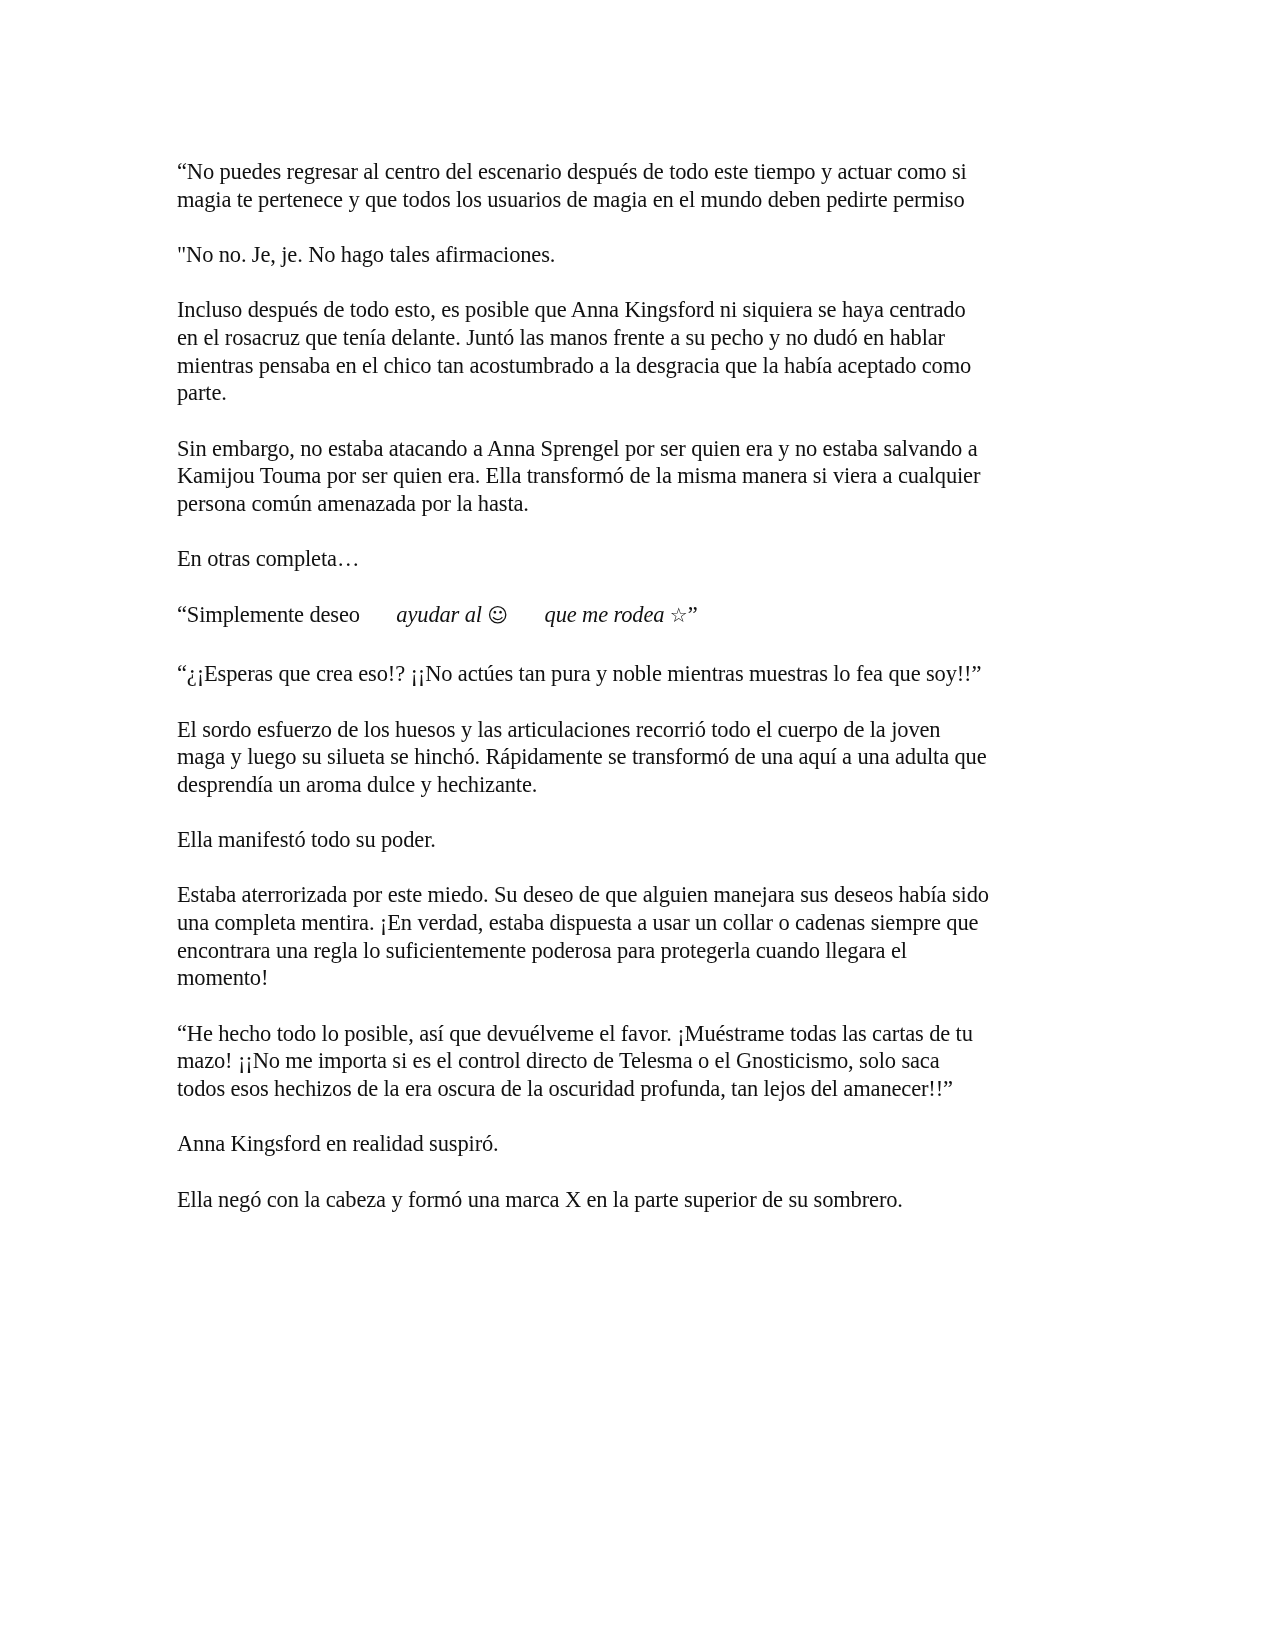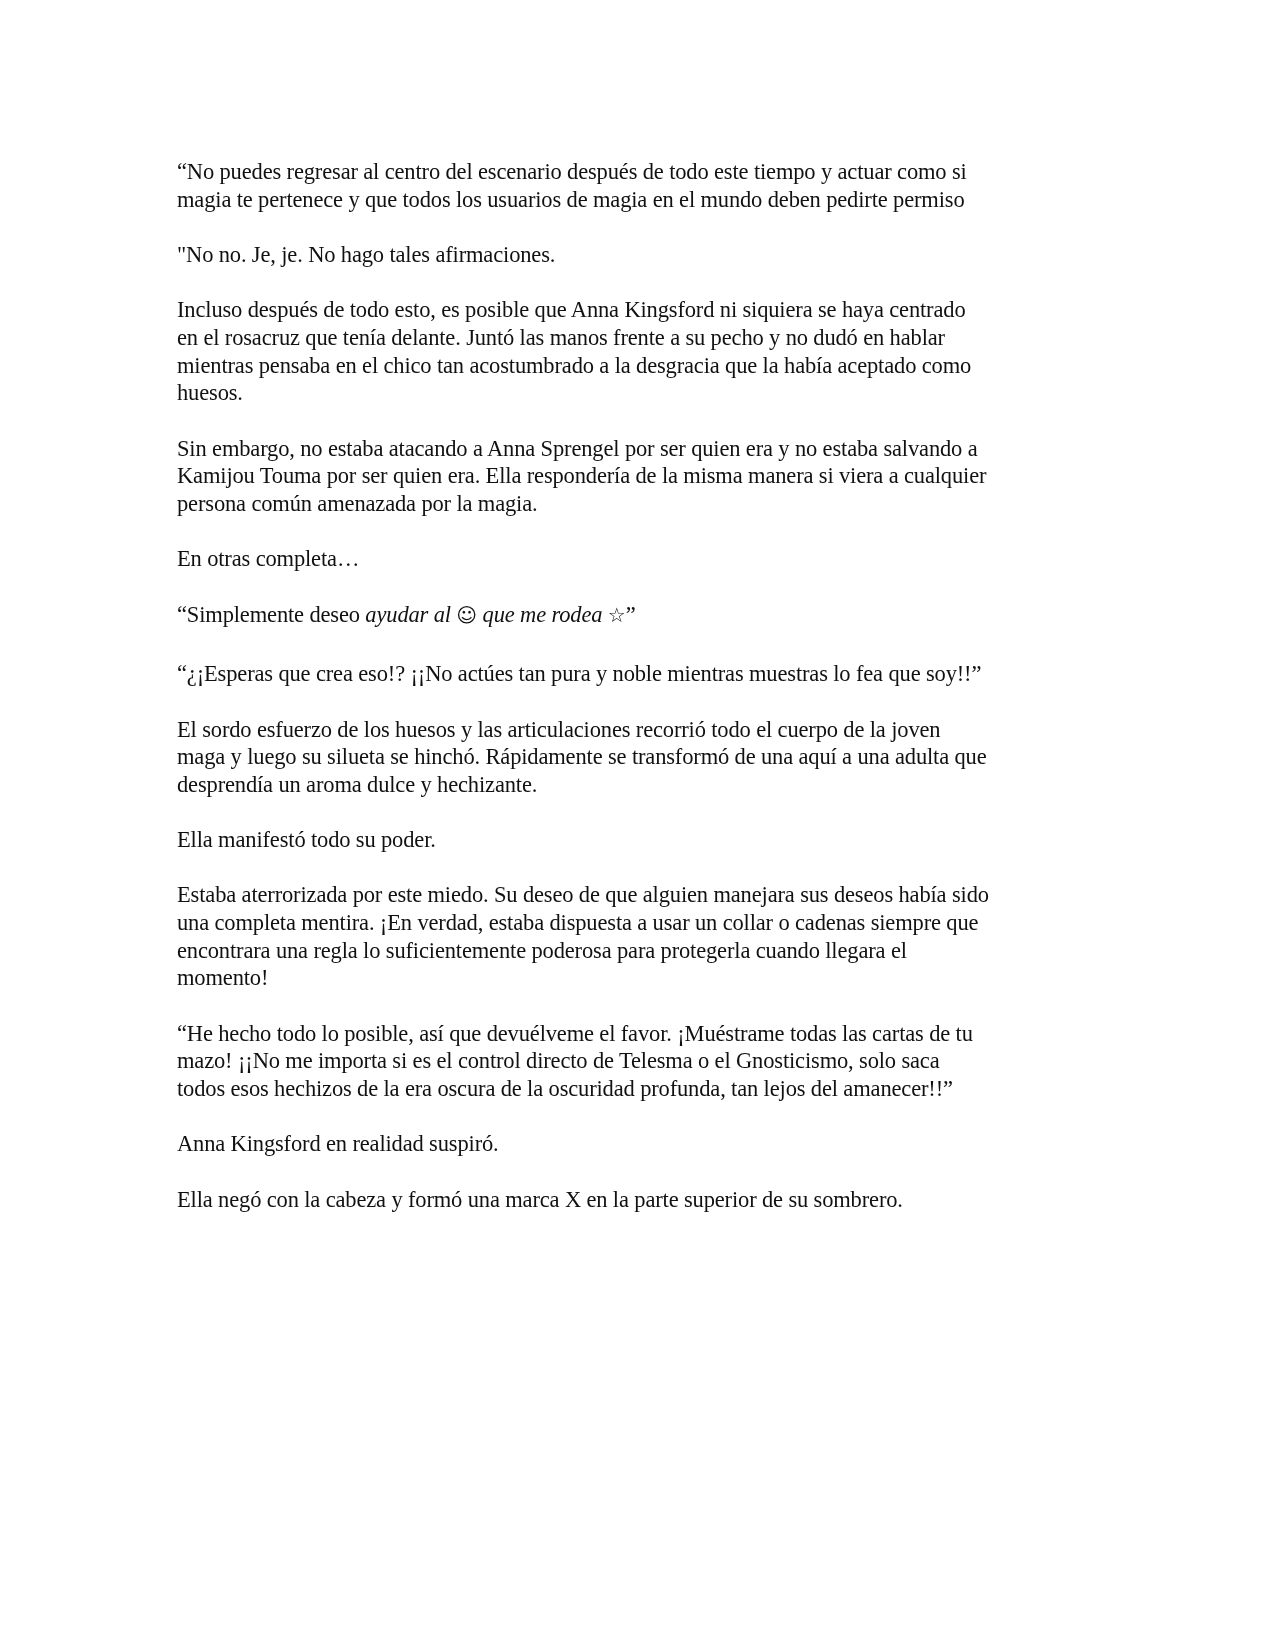"huesos." span.line { text: huesos -> parte }
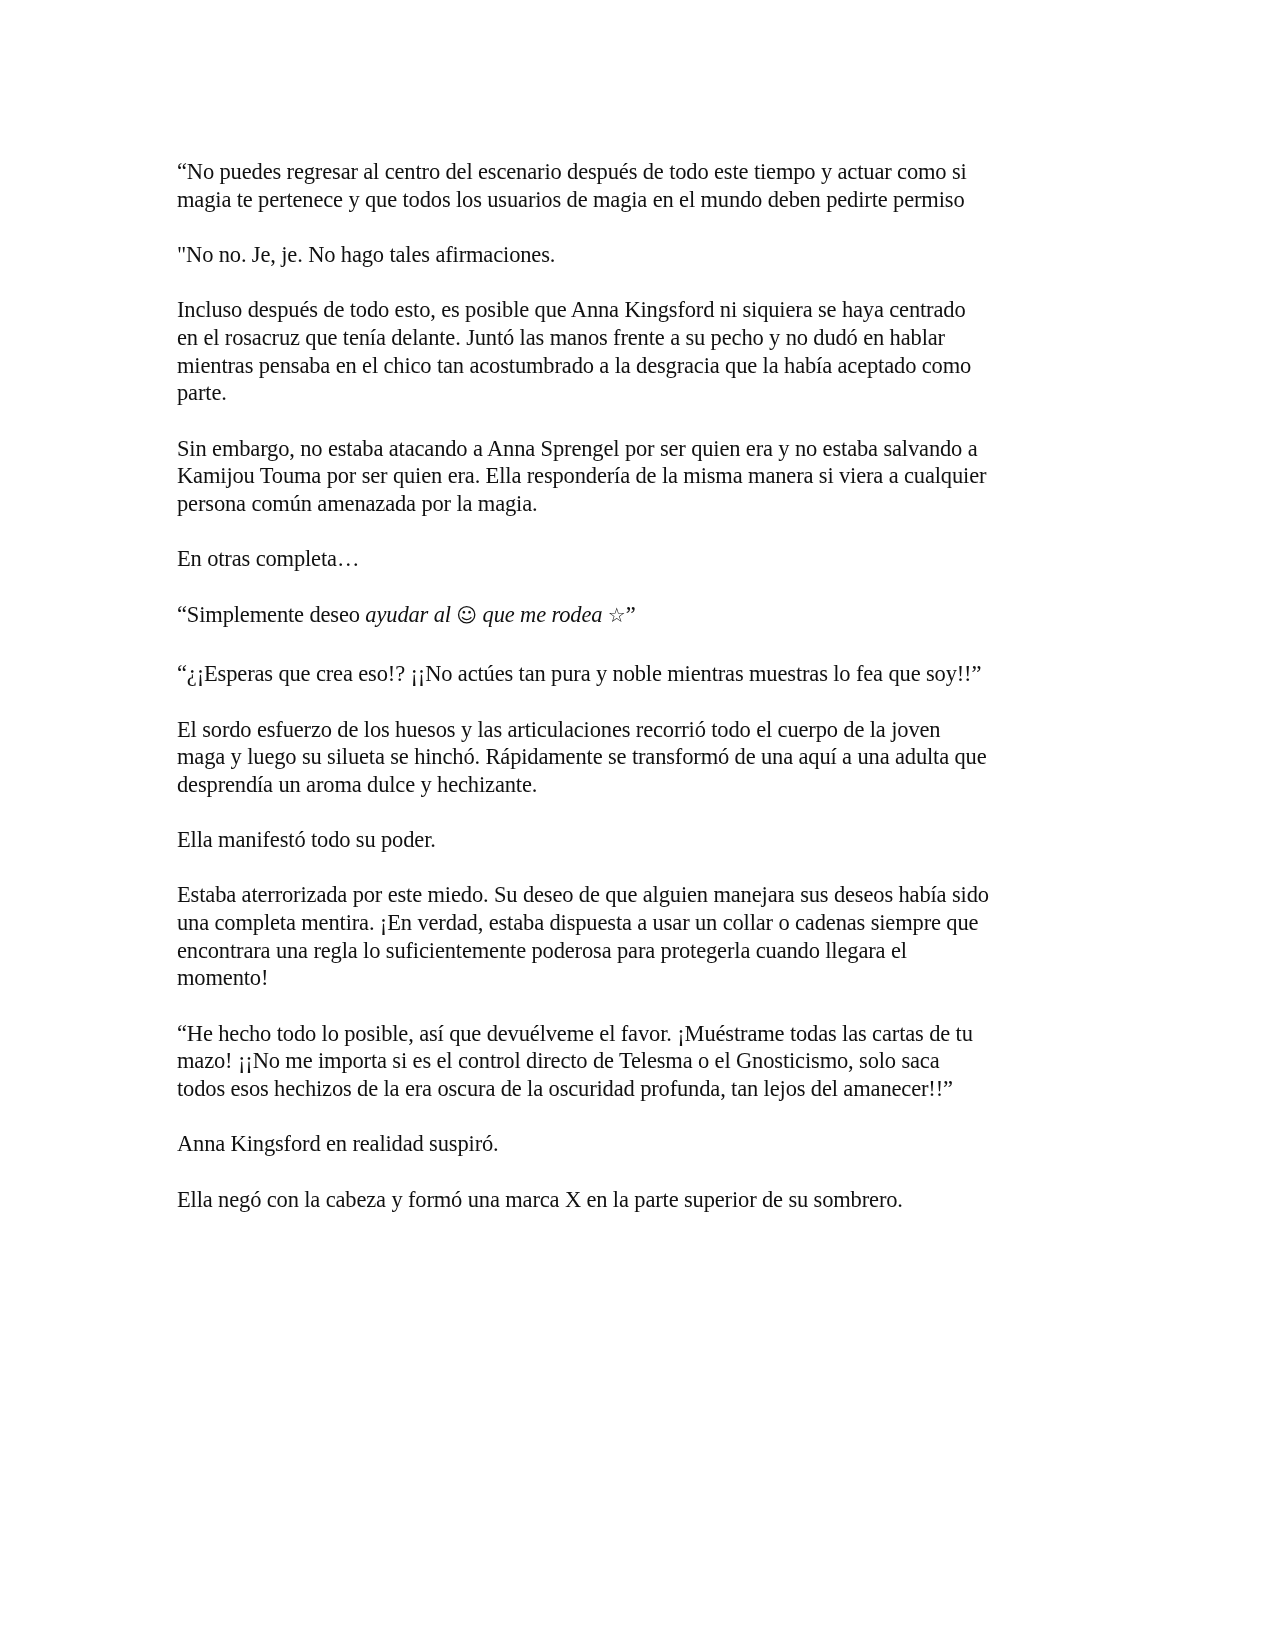"Kamijou Touma por ser quien" span.line { text: respondería -> transformó }
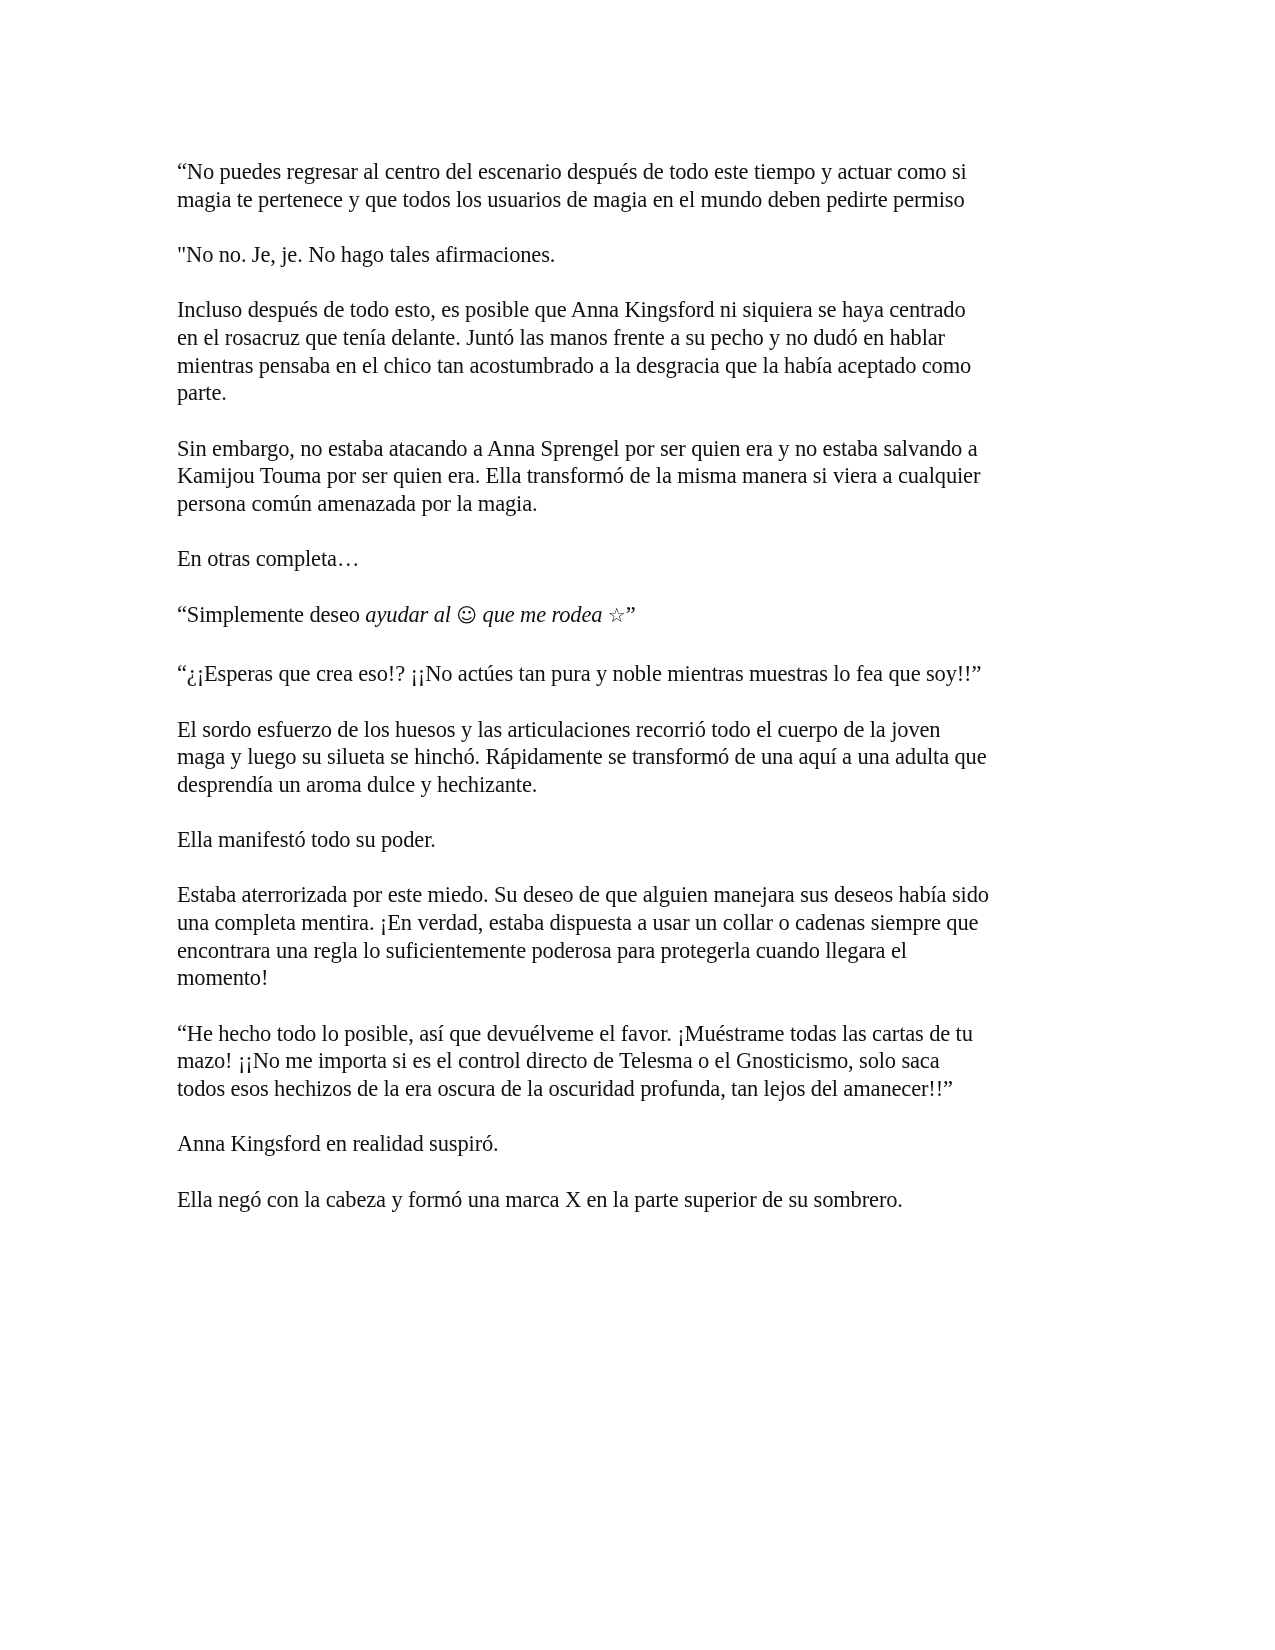"persona común amenazada por la" span.line { text: magia -> hasta }
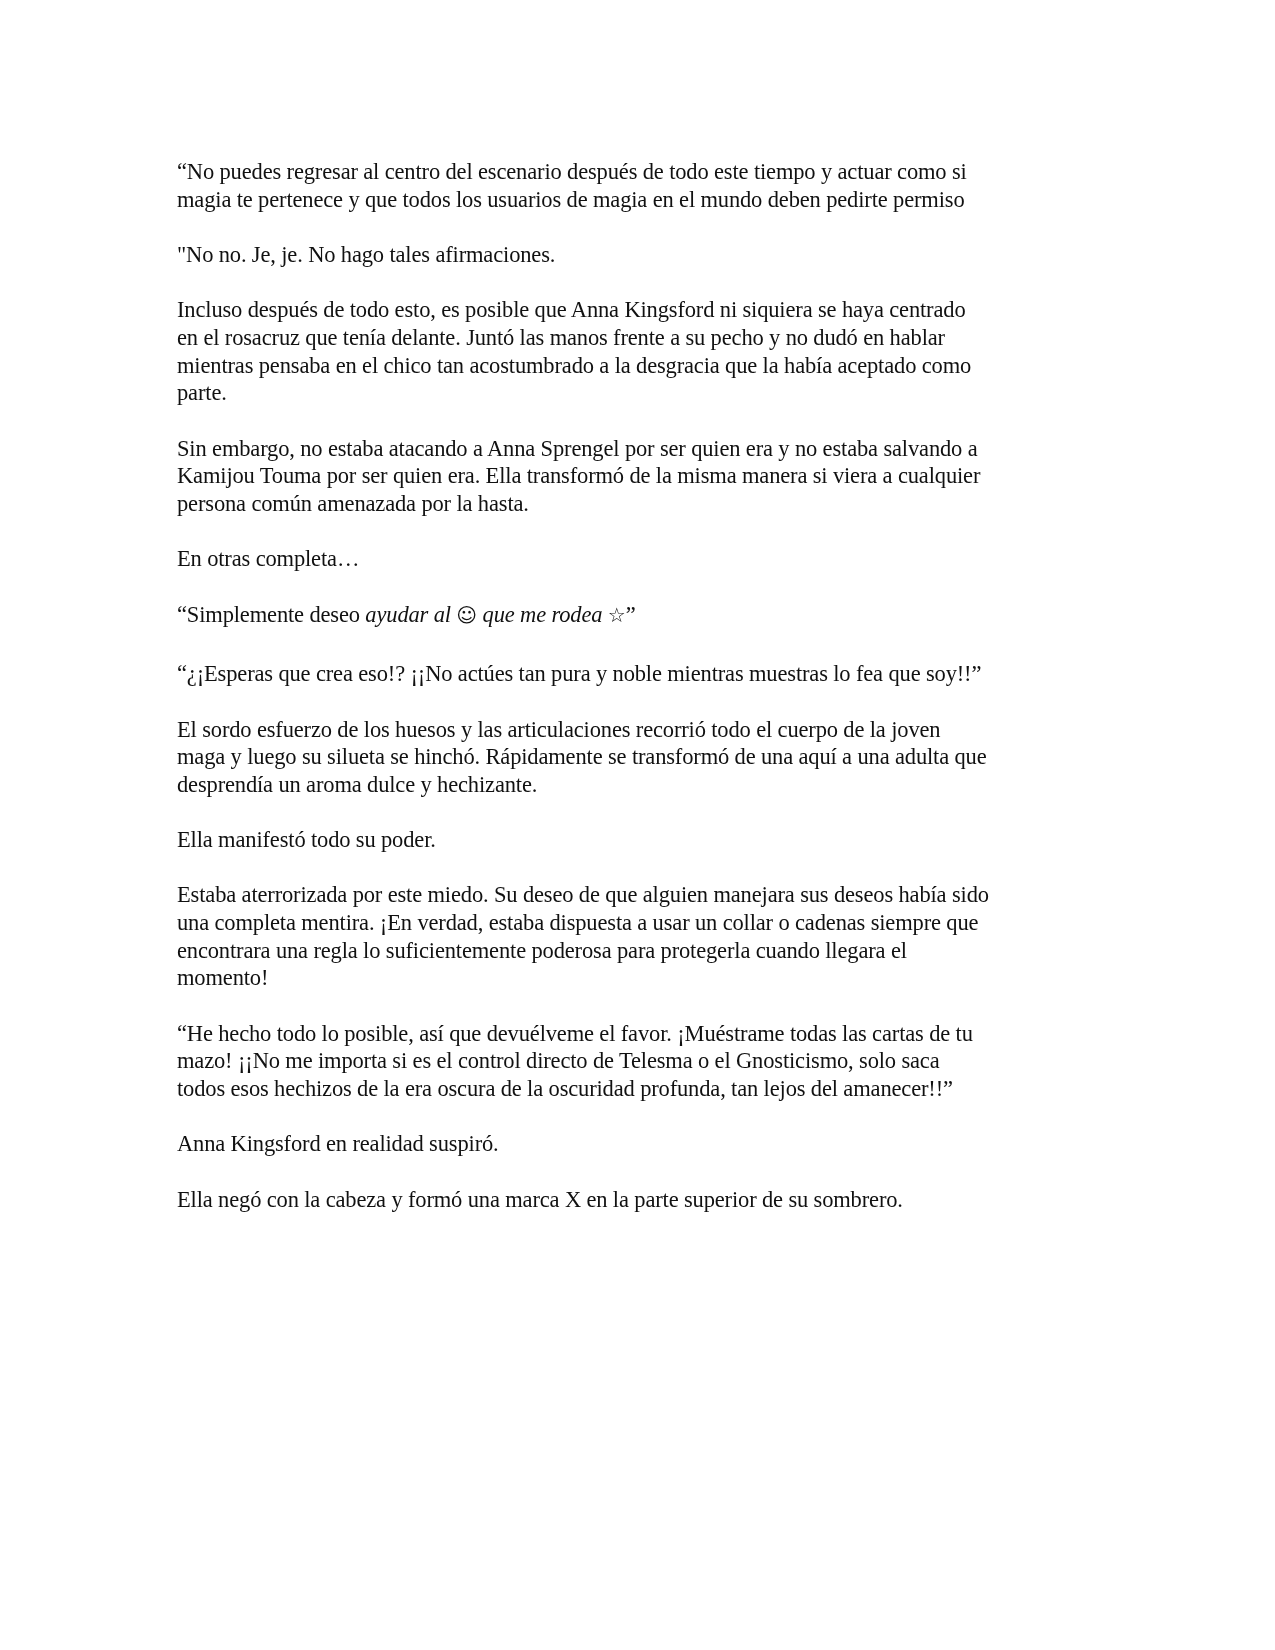"ayudar al" .it { margin-left: none -> 31px }
